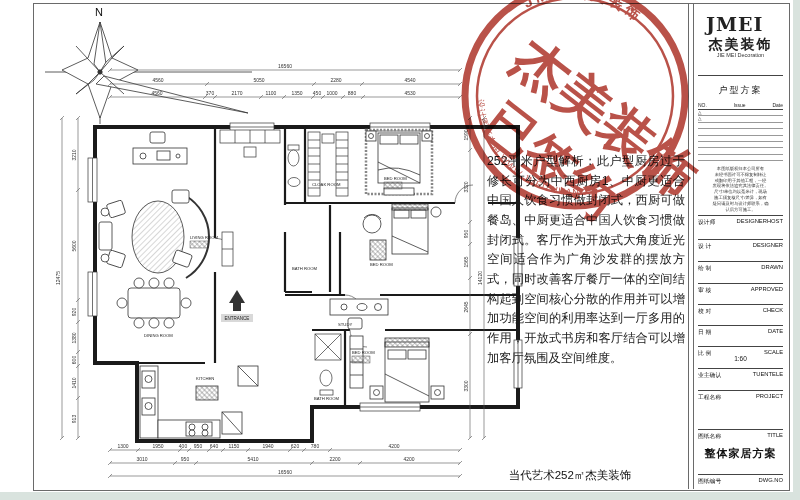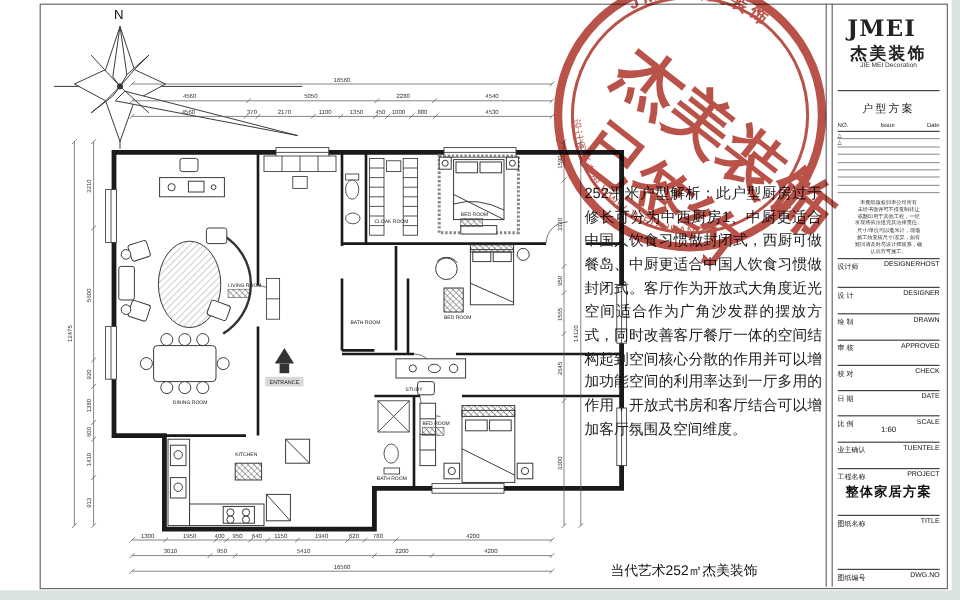"整体家居方案" .tb-proj { margin-top: none -> 44px }
